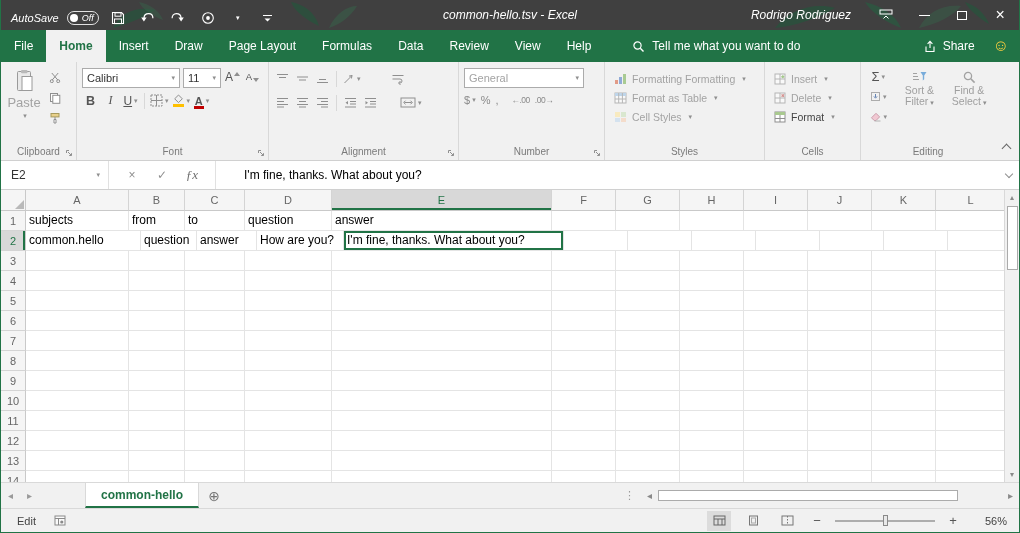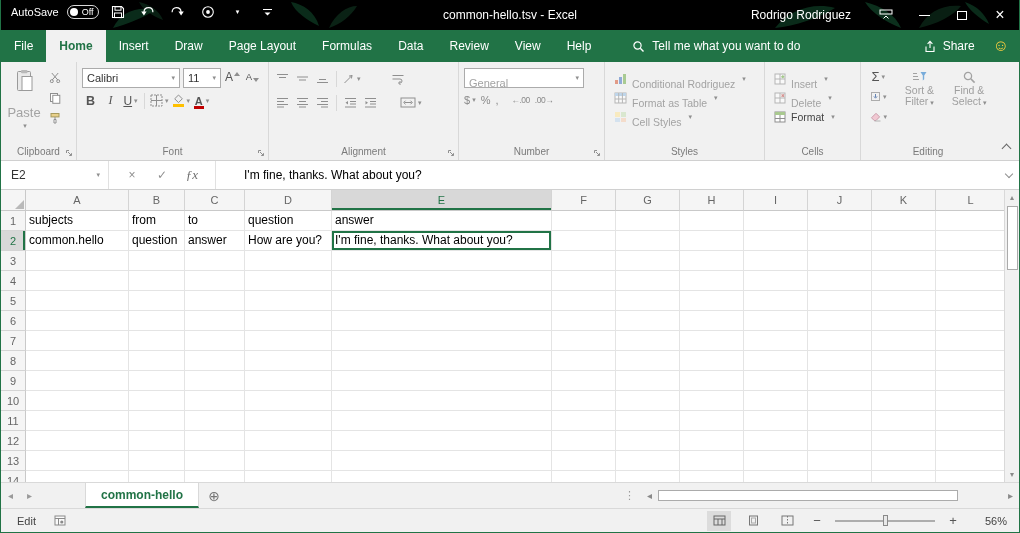"AutoSave" .titlebar { align-items: flex-start -> flex-end; background: #000000 -> #404040; font-style: none -> italic }
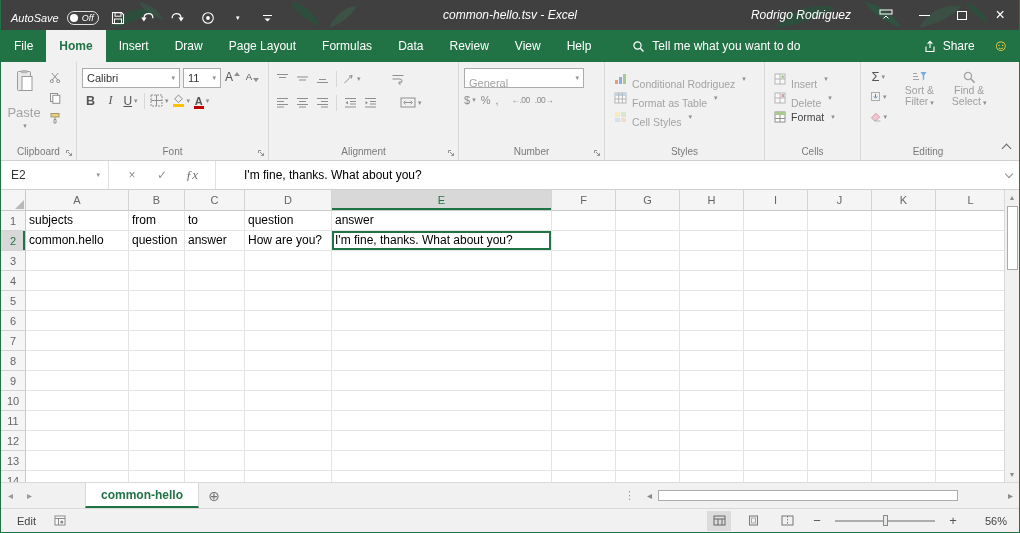"General" .dis { margin-top: 10px -> none }
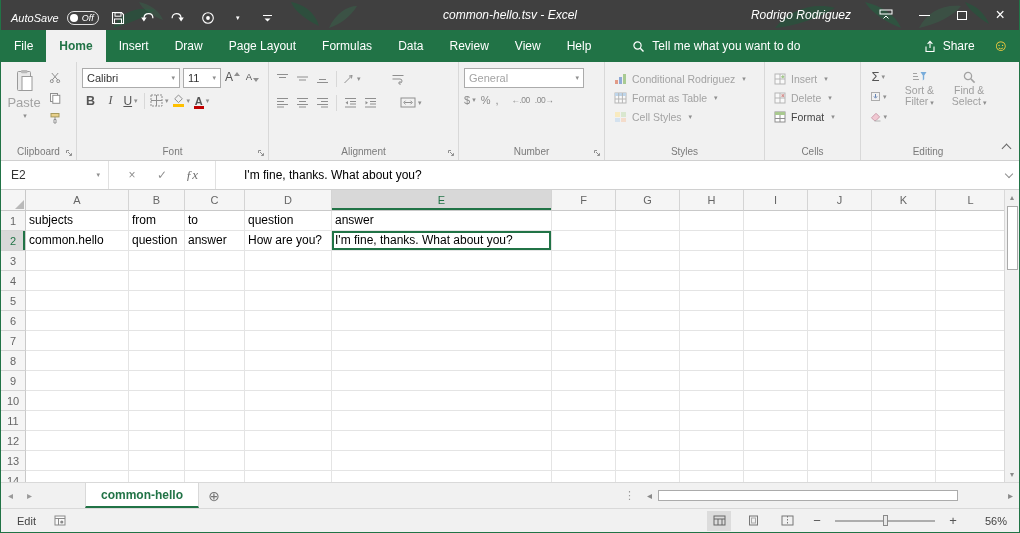"Conditional Rodriguez" span.dis { text: Conditional Rodriguez -> Formatting Formatting }
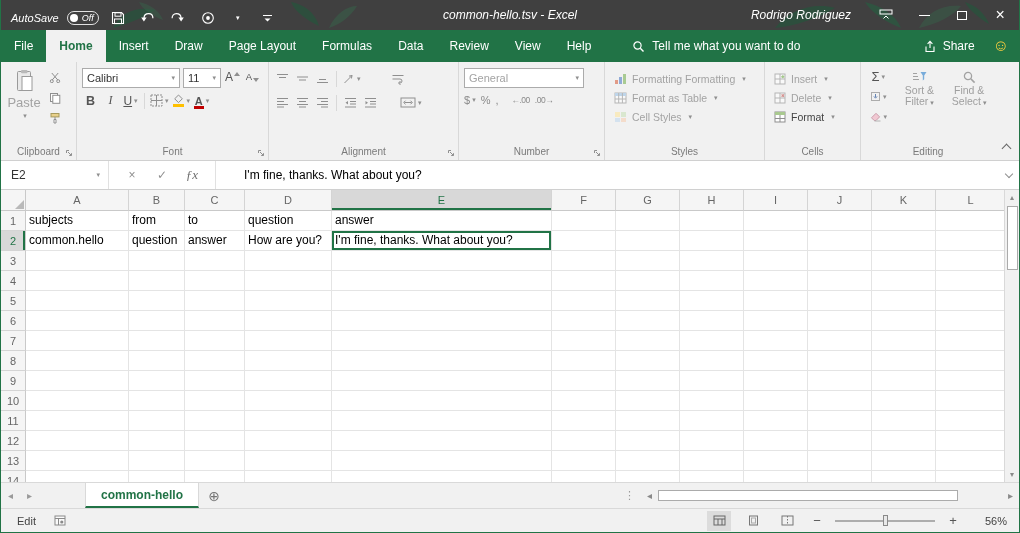"common.hello" div.cell { width: 103px -> 115px }
